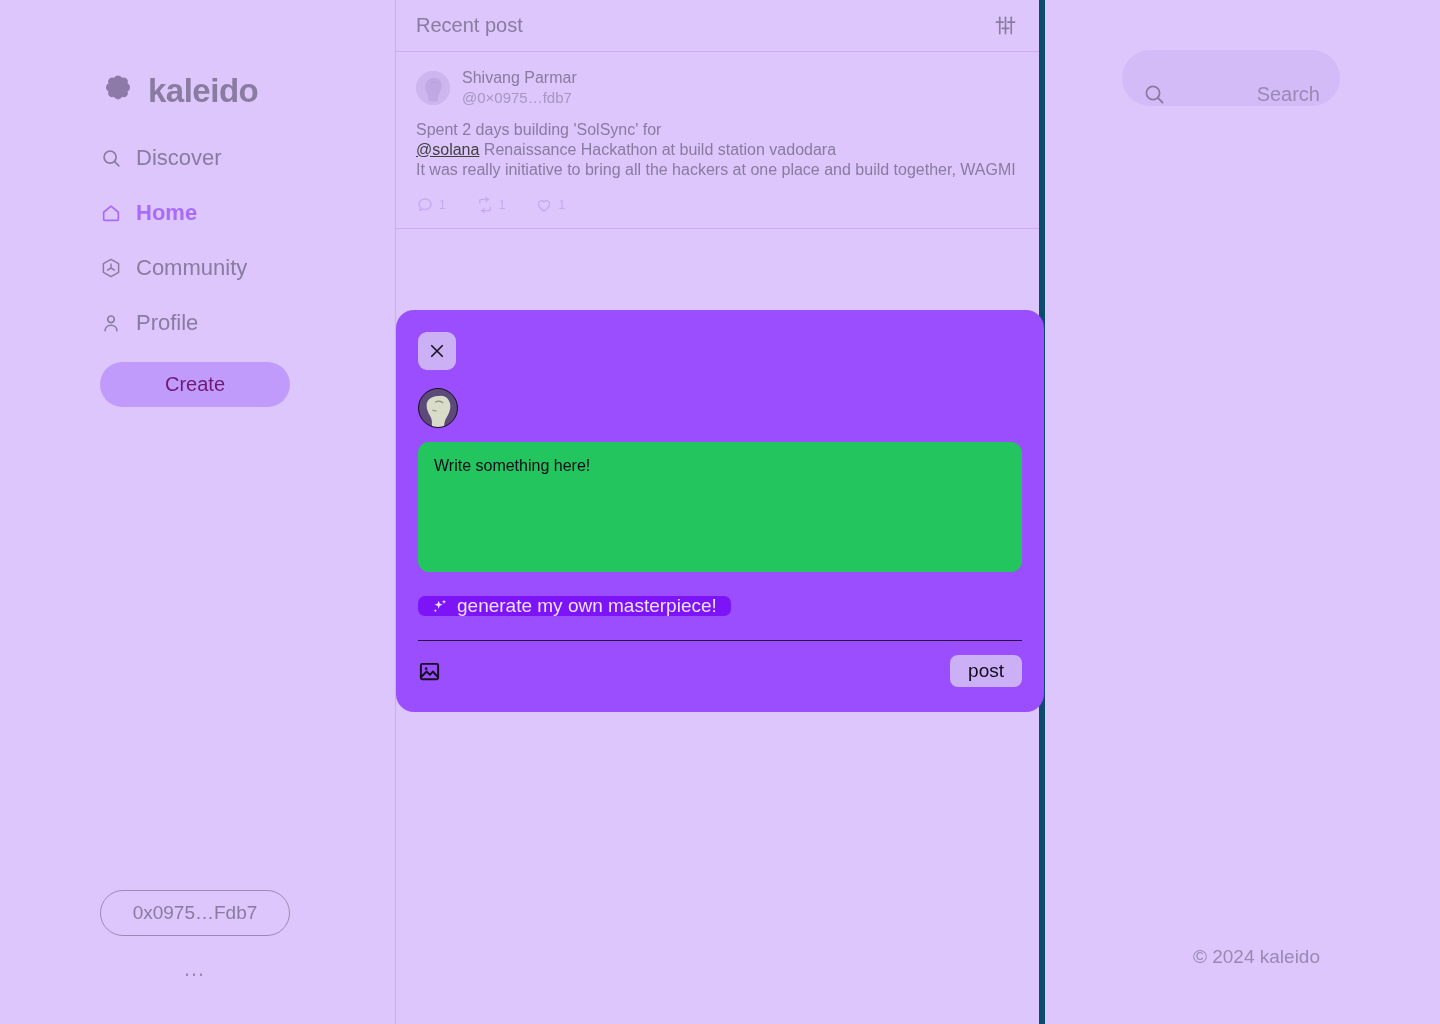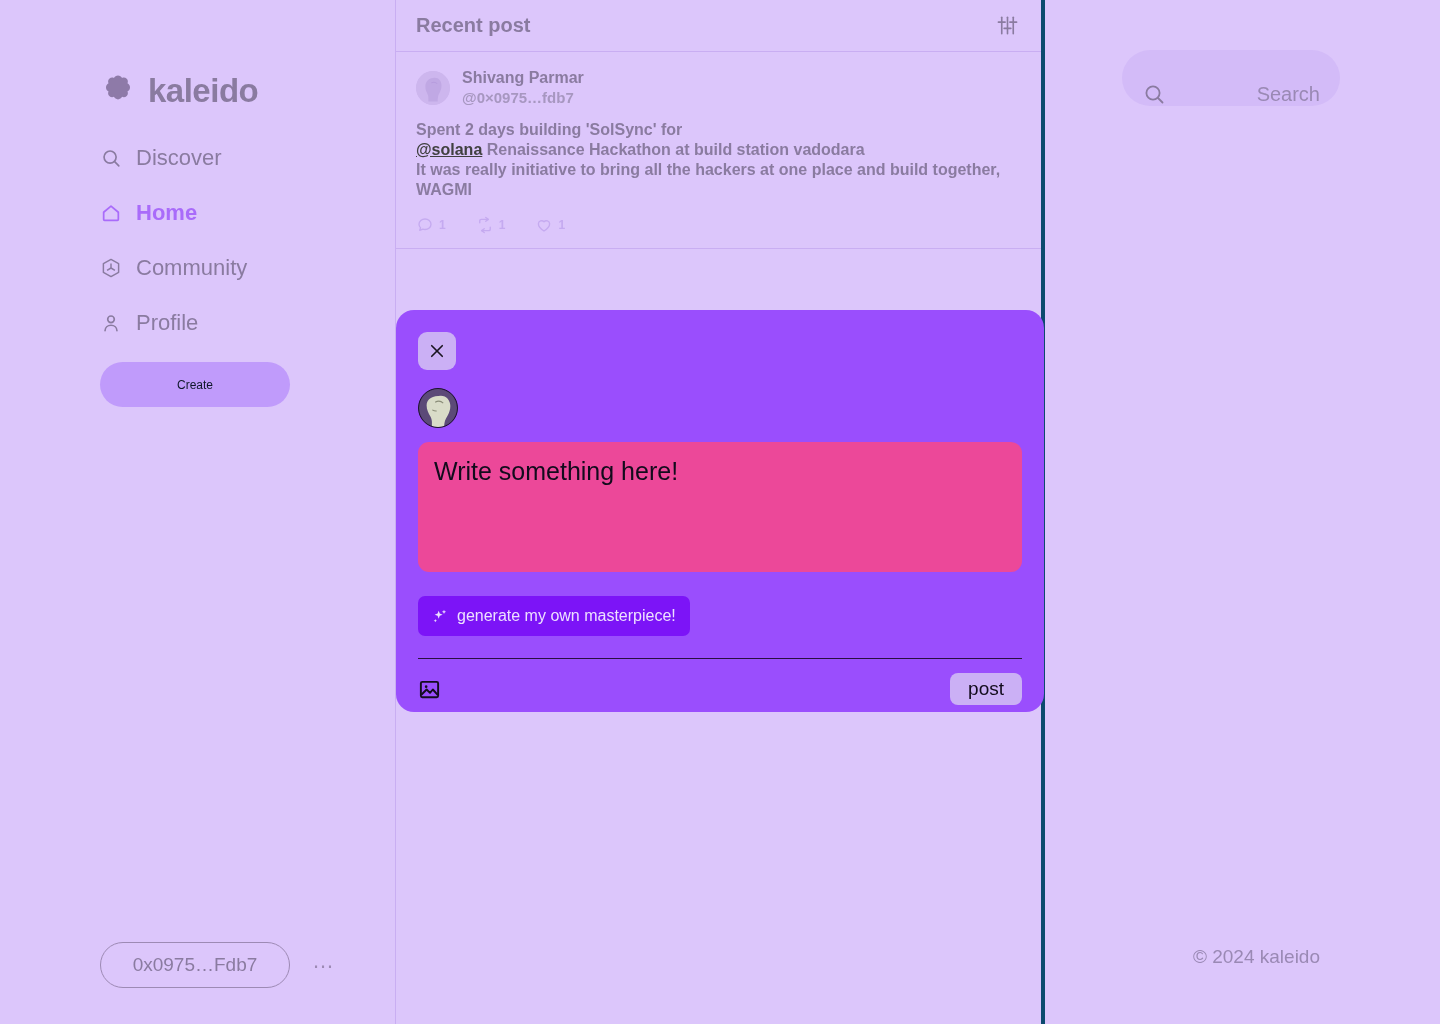"Recent post" .main { border-right: 4px solid #0c4a6e -> 6px solid #0c4a6e; font-weight: bold -> none }
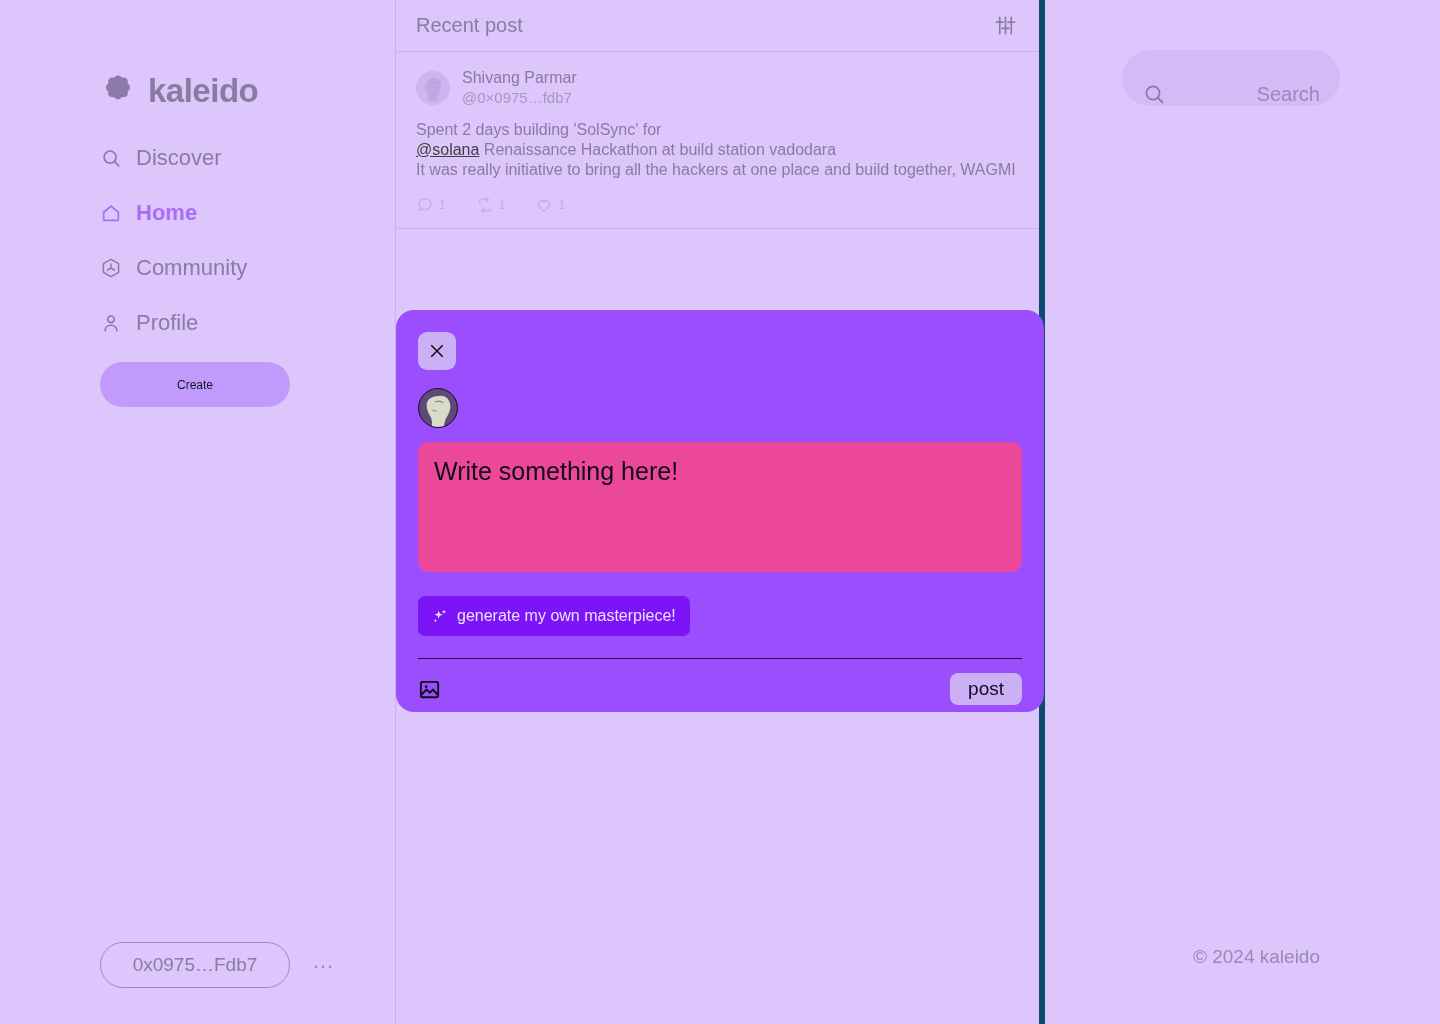"Create" .create-btn { color: #0f172a -> #701a75; font-size: 12px -> 20px }
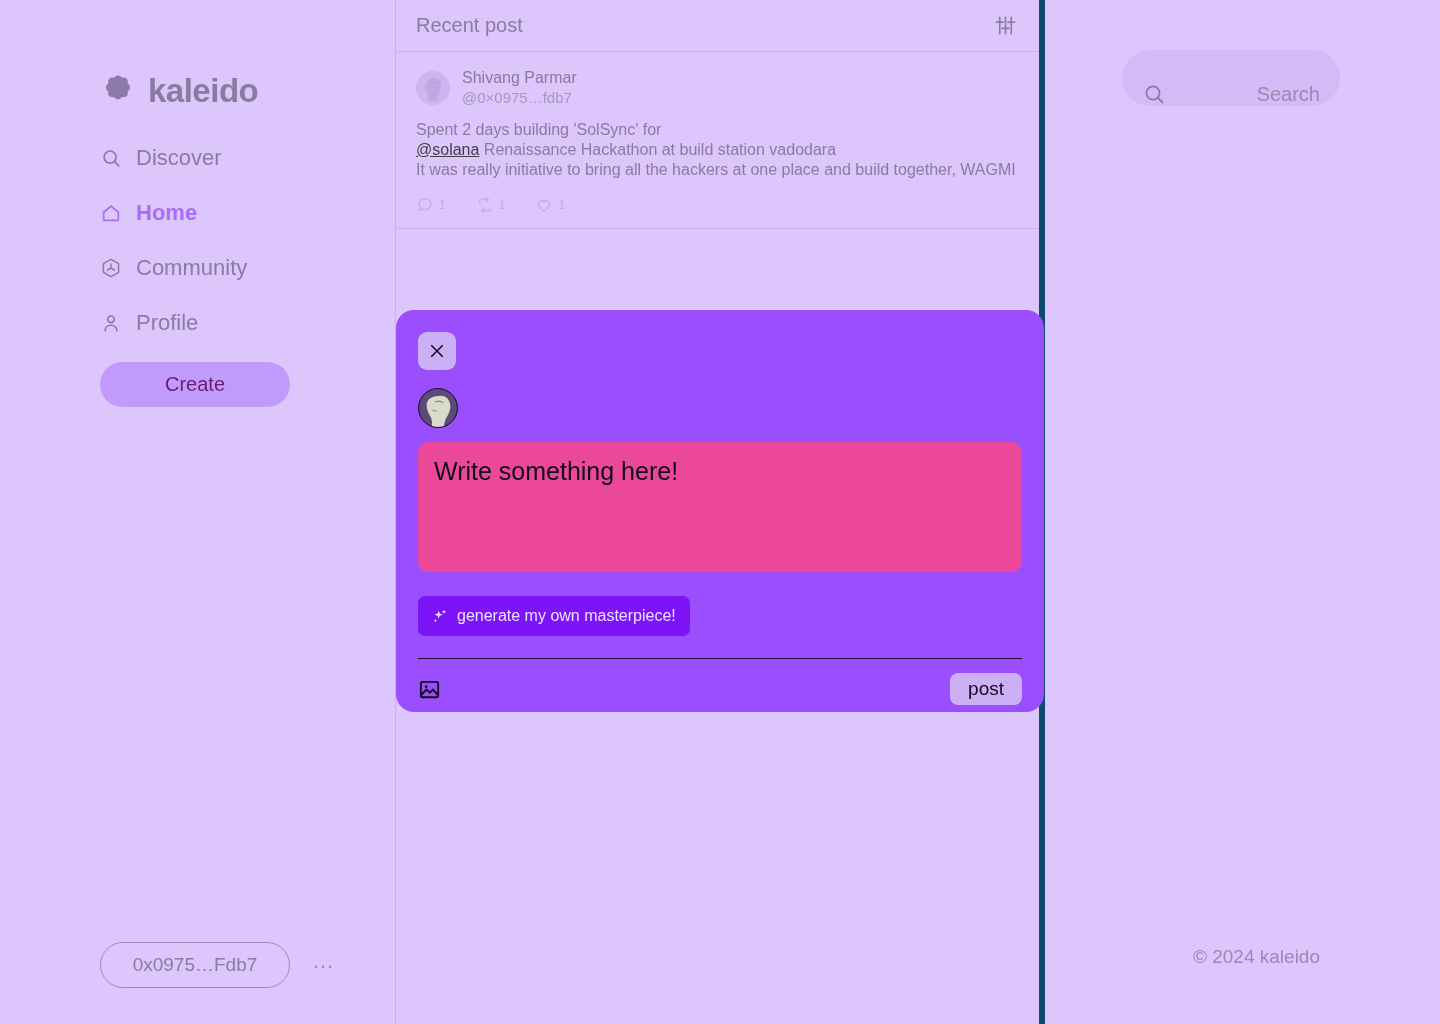"Write something here!" .compose { background: #ec4899 -> #22c55e; font-size: 25px -> 16px }
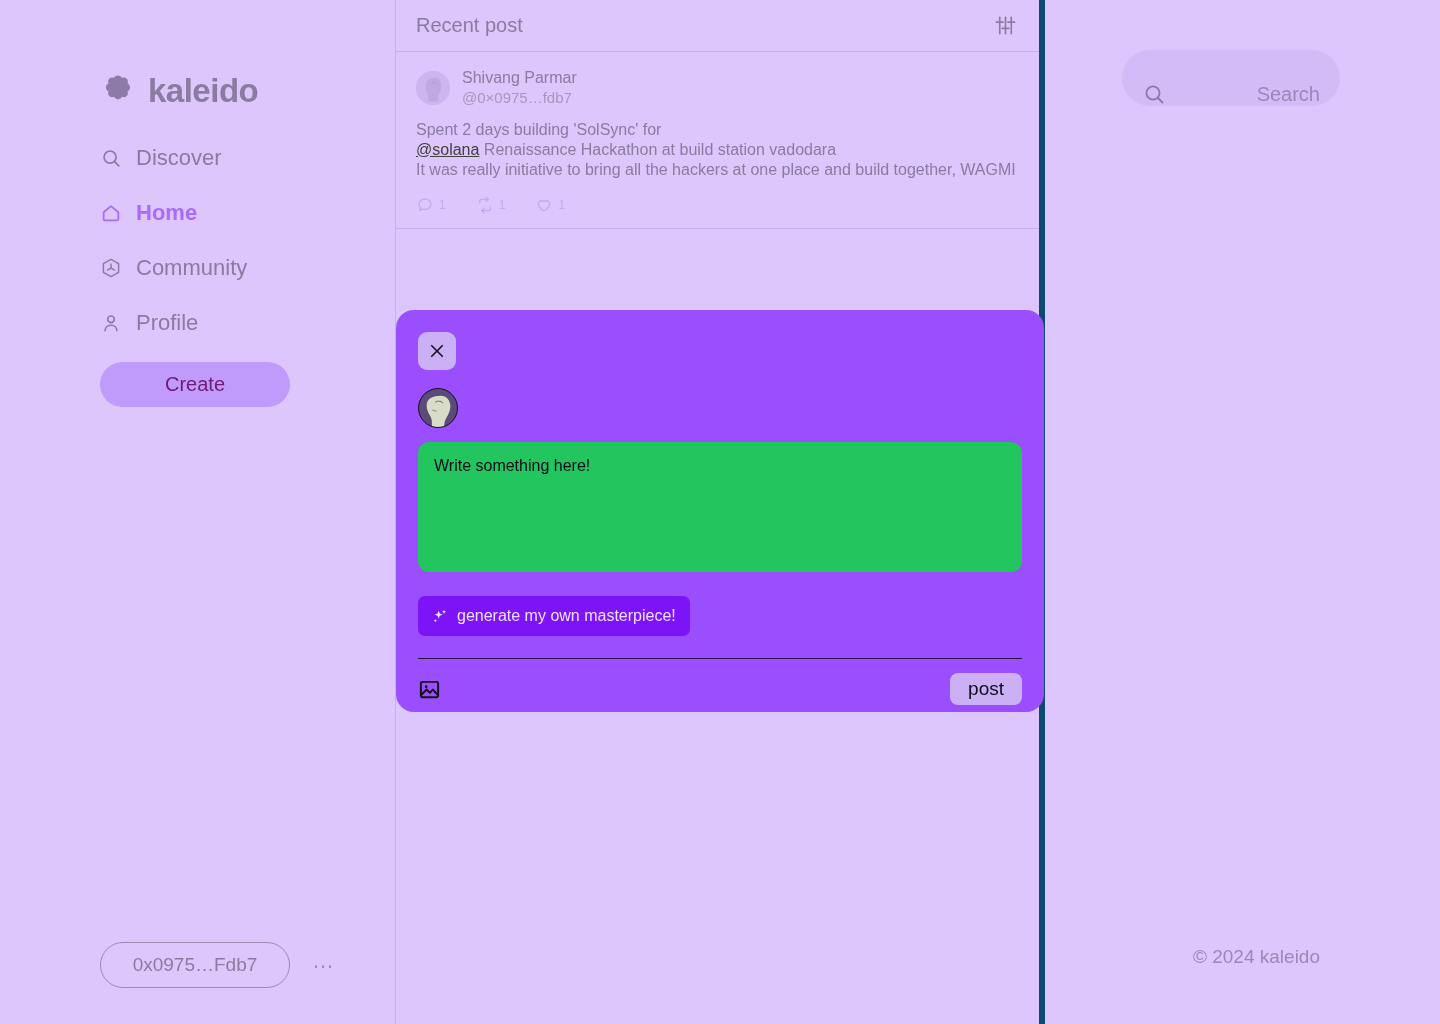"generate my own masterpiece!" .gen-btn { font-size: 16px -> 19px; height: 40px -> 20px }
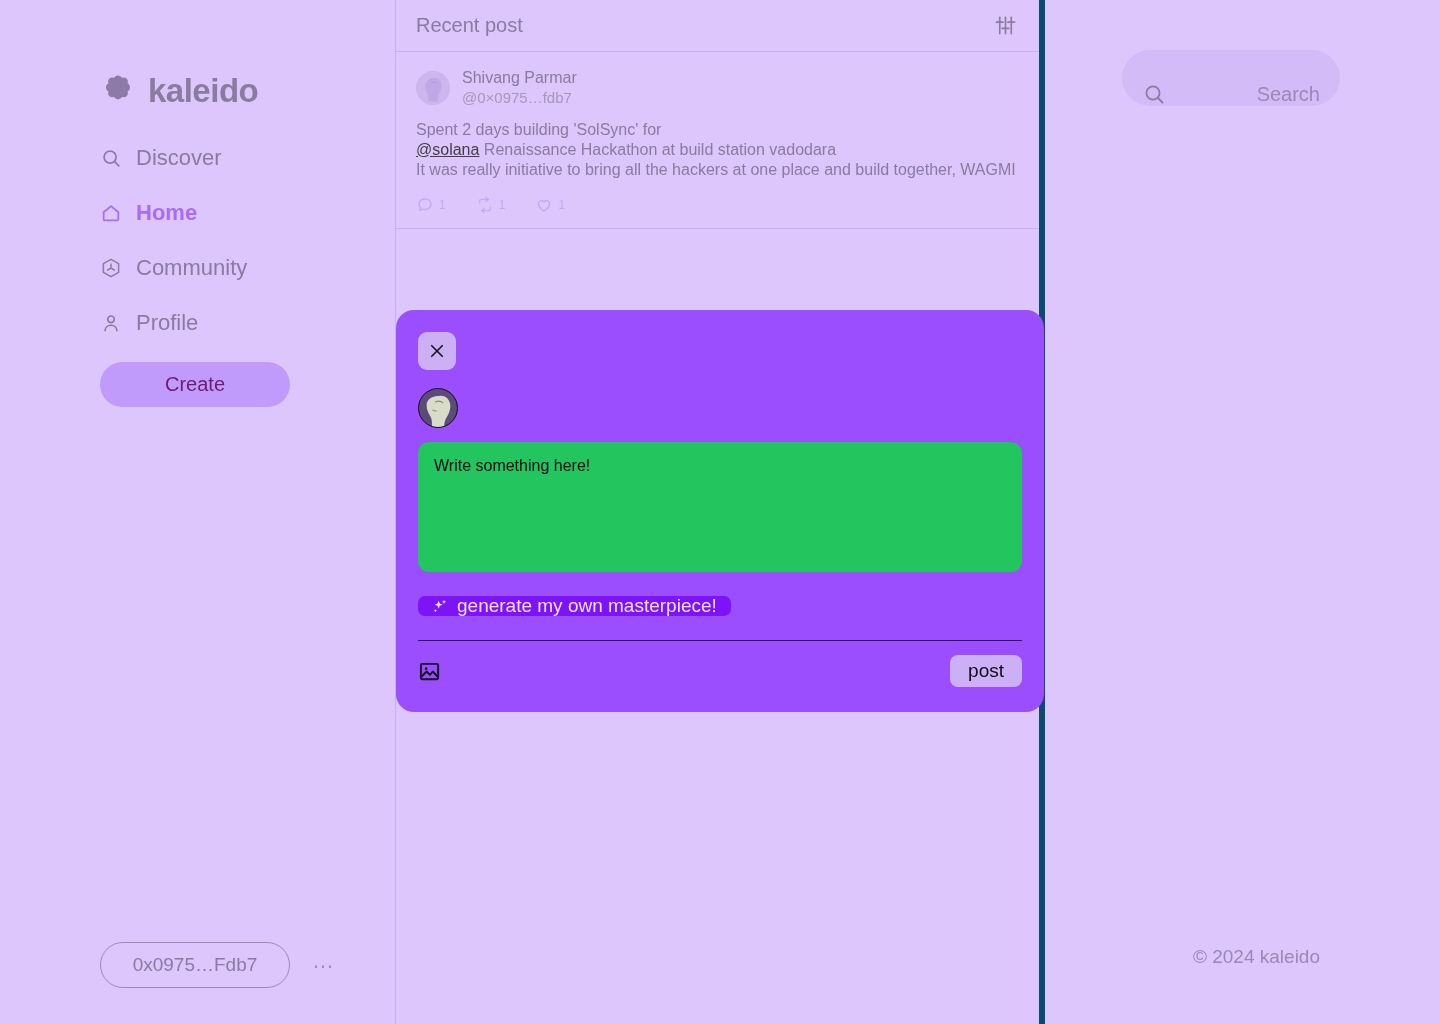"0x0975…Fdb7" .wallet-row { flex-direction: none -> column }
